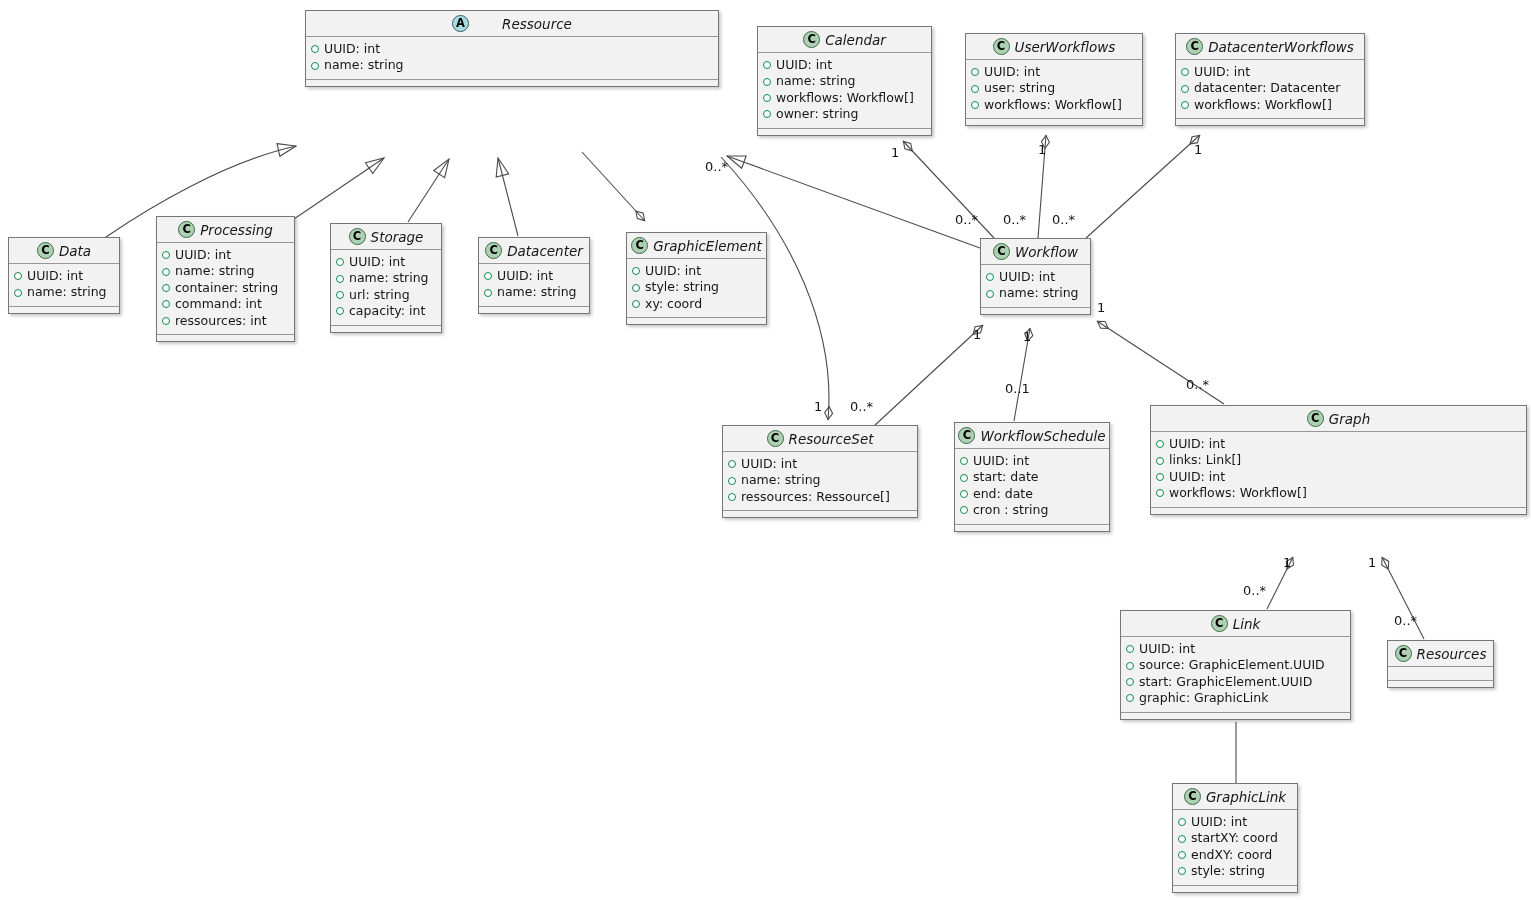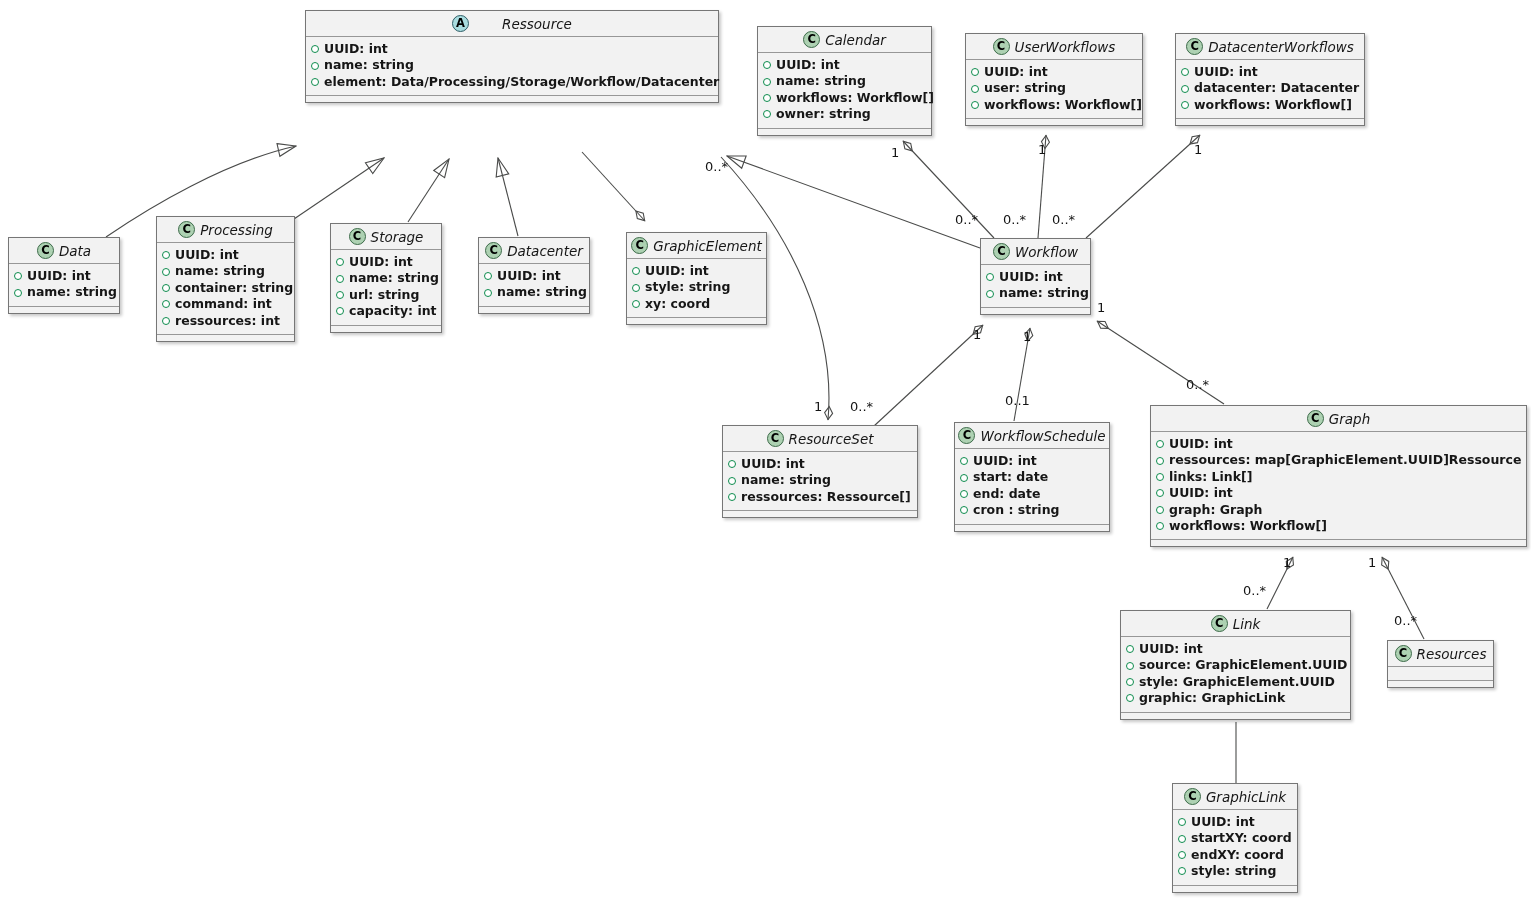"UUID: int" .cls-attrs { font-weight: bold -> none }
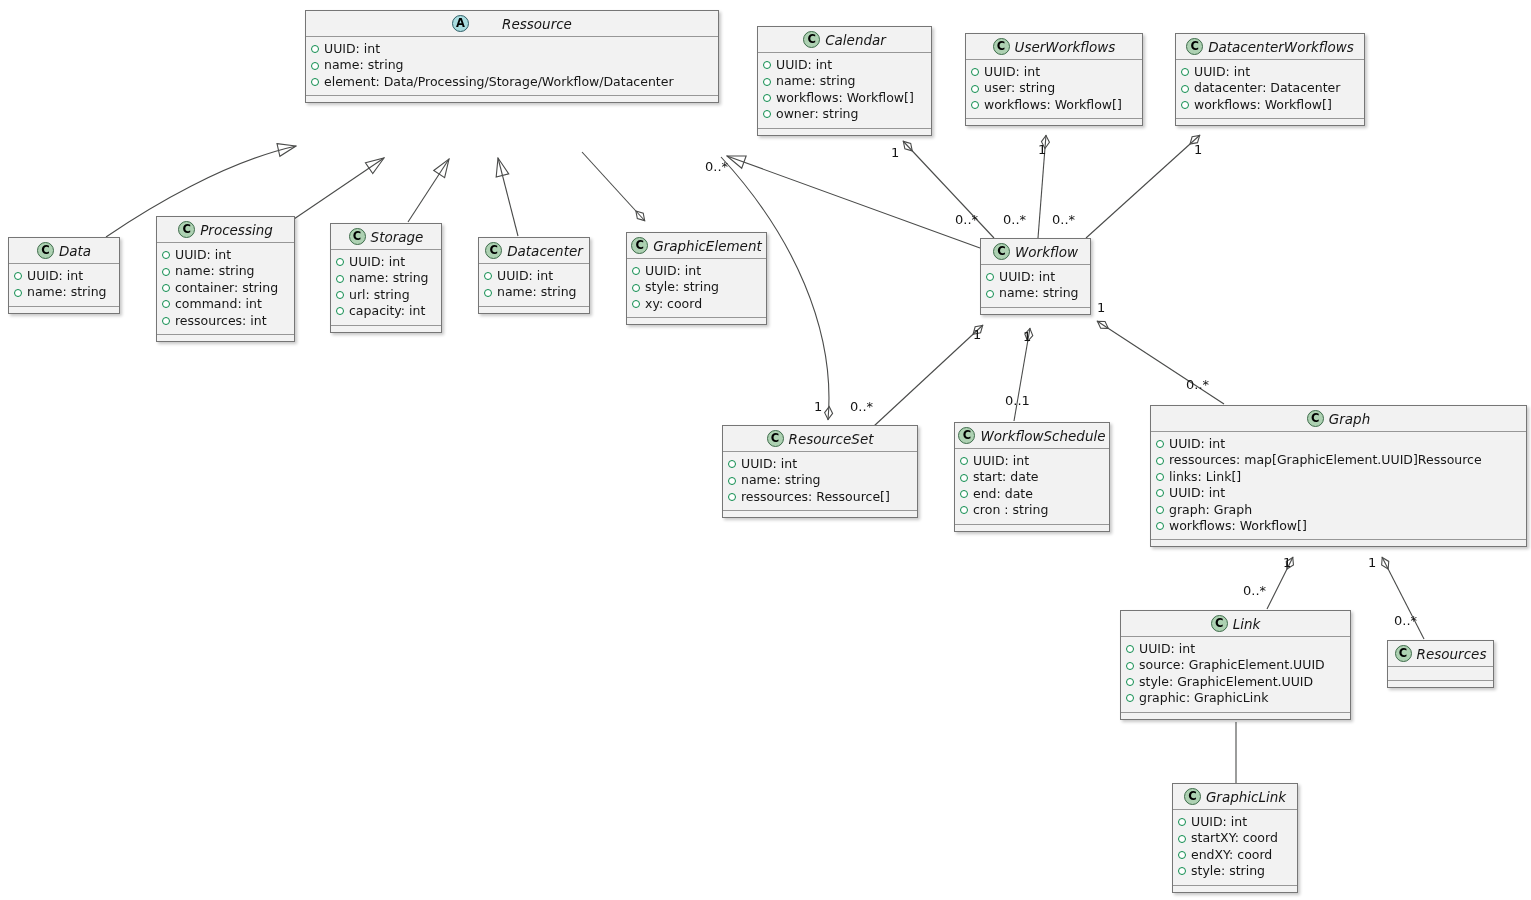"element:" div.attr { html: <div> <span></span> <span>element: Data/Processing/Storage/Workflow/Datacenter</span> </div> -> none }
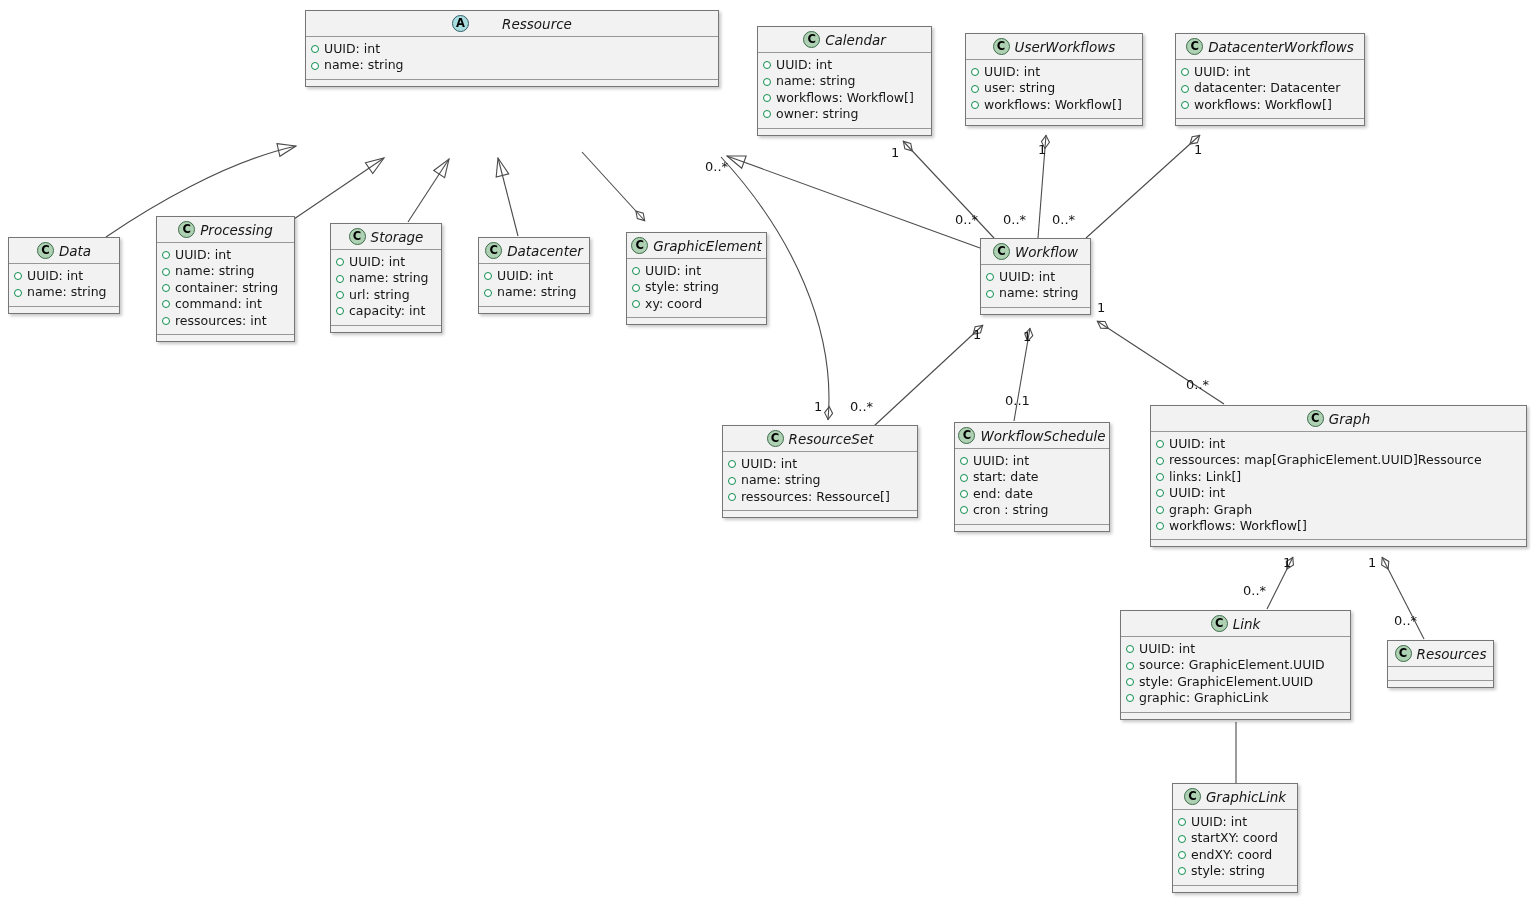"0..1" div.mult { top: 394px -> 382px }
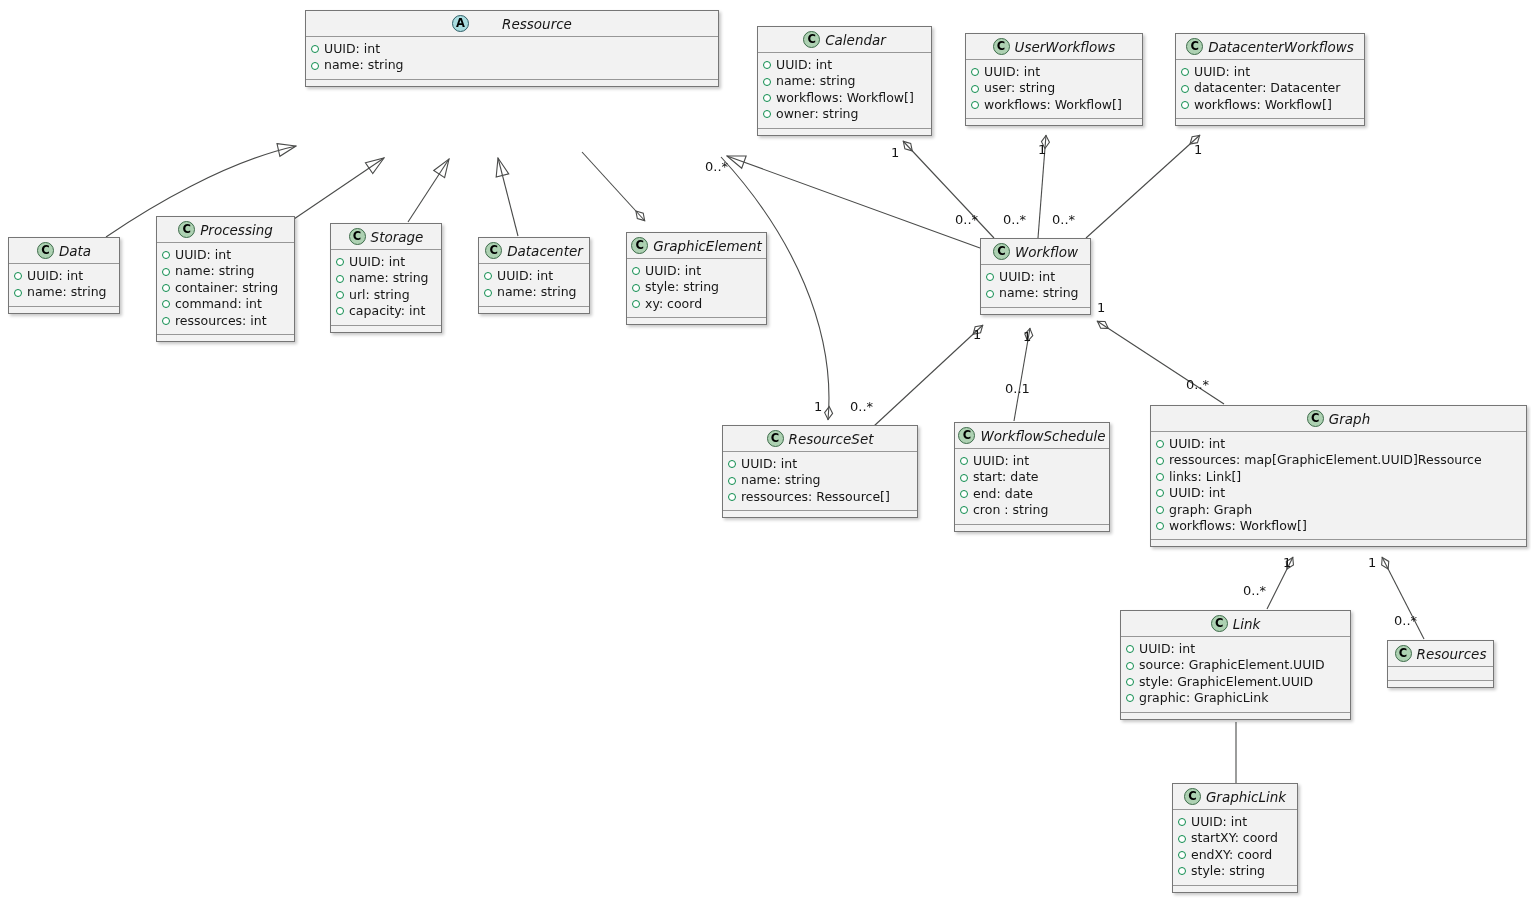"ressources:" div.attr { html: <div> <span></span> <span>ressources: map[GraphicElement.UUID]Ressource</span> </div> -> none }
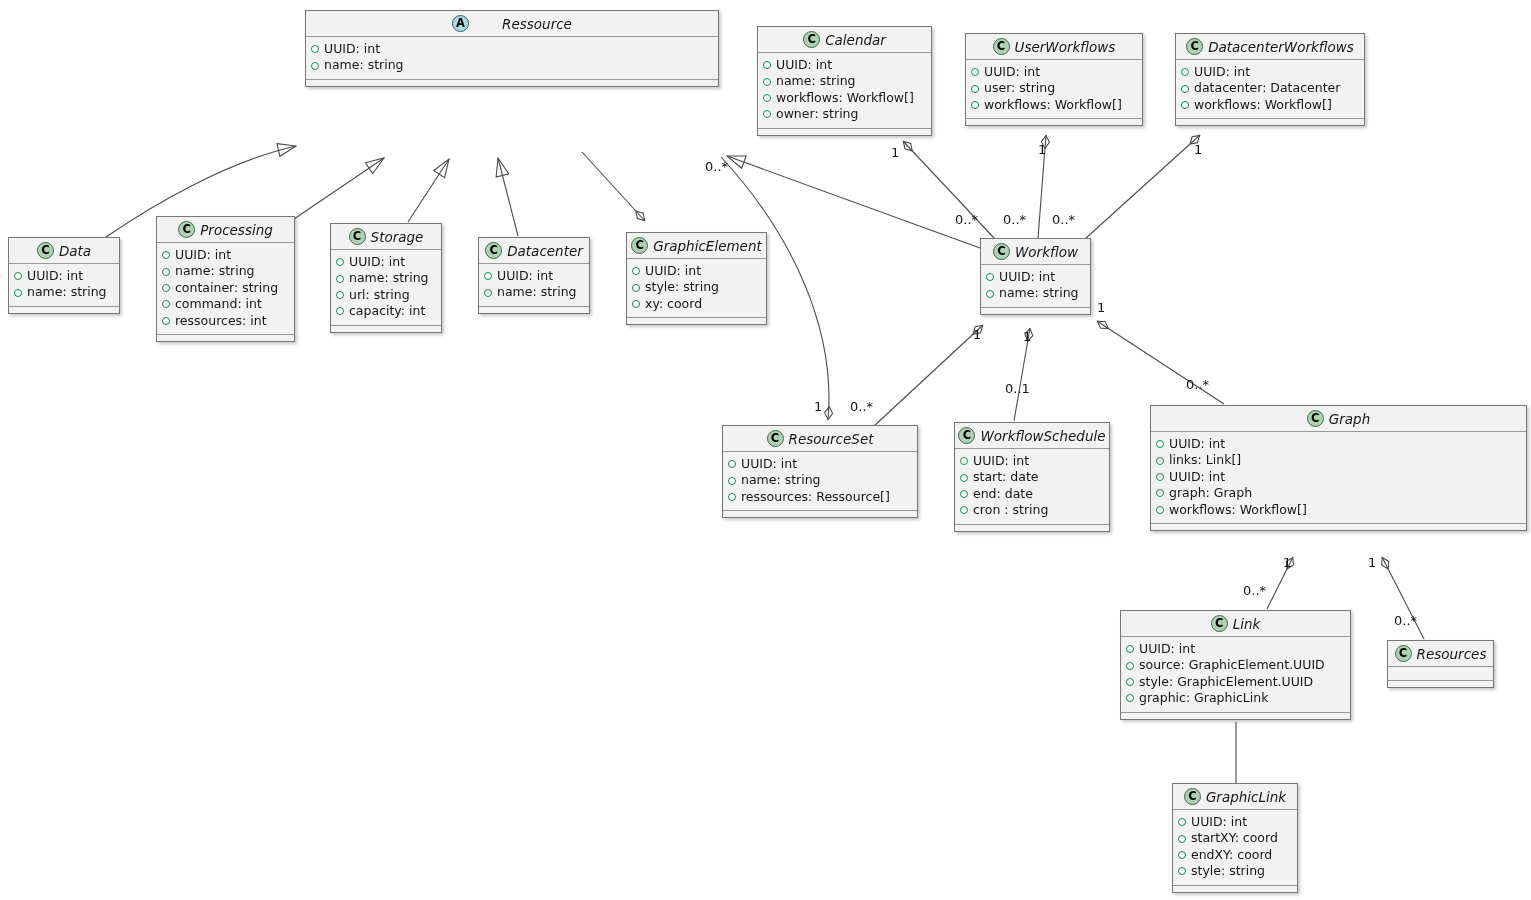"graph: Graph" div.attr { html: <div> <span></span> <span>graph: Graph</span> </div> -> none }
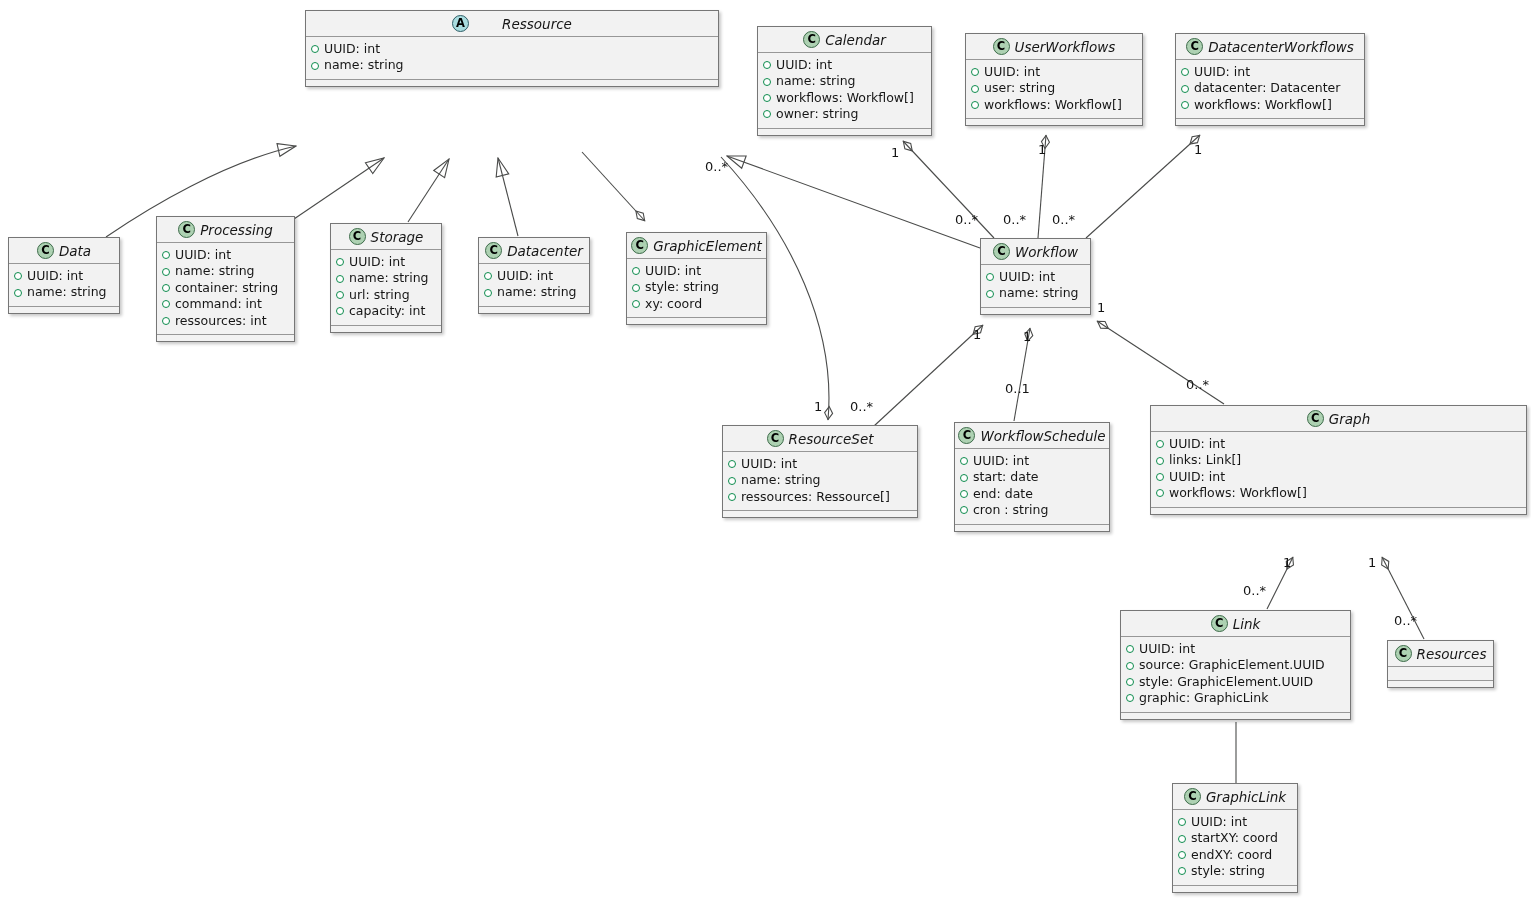"style: GraphicElement.UUID" span.attr-text { text: style -> start }
